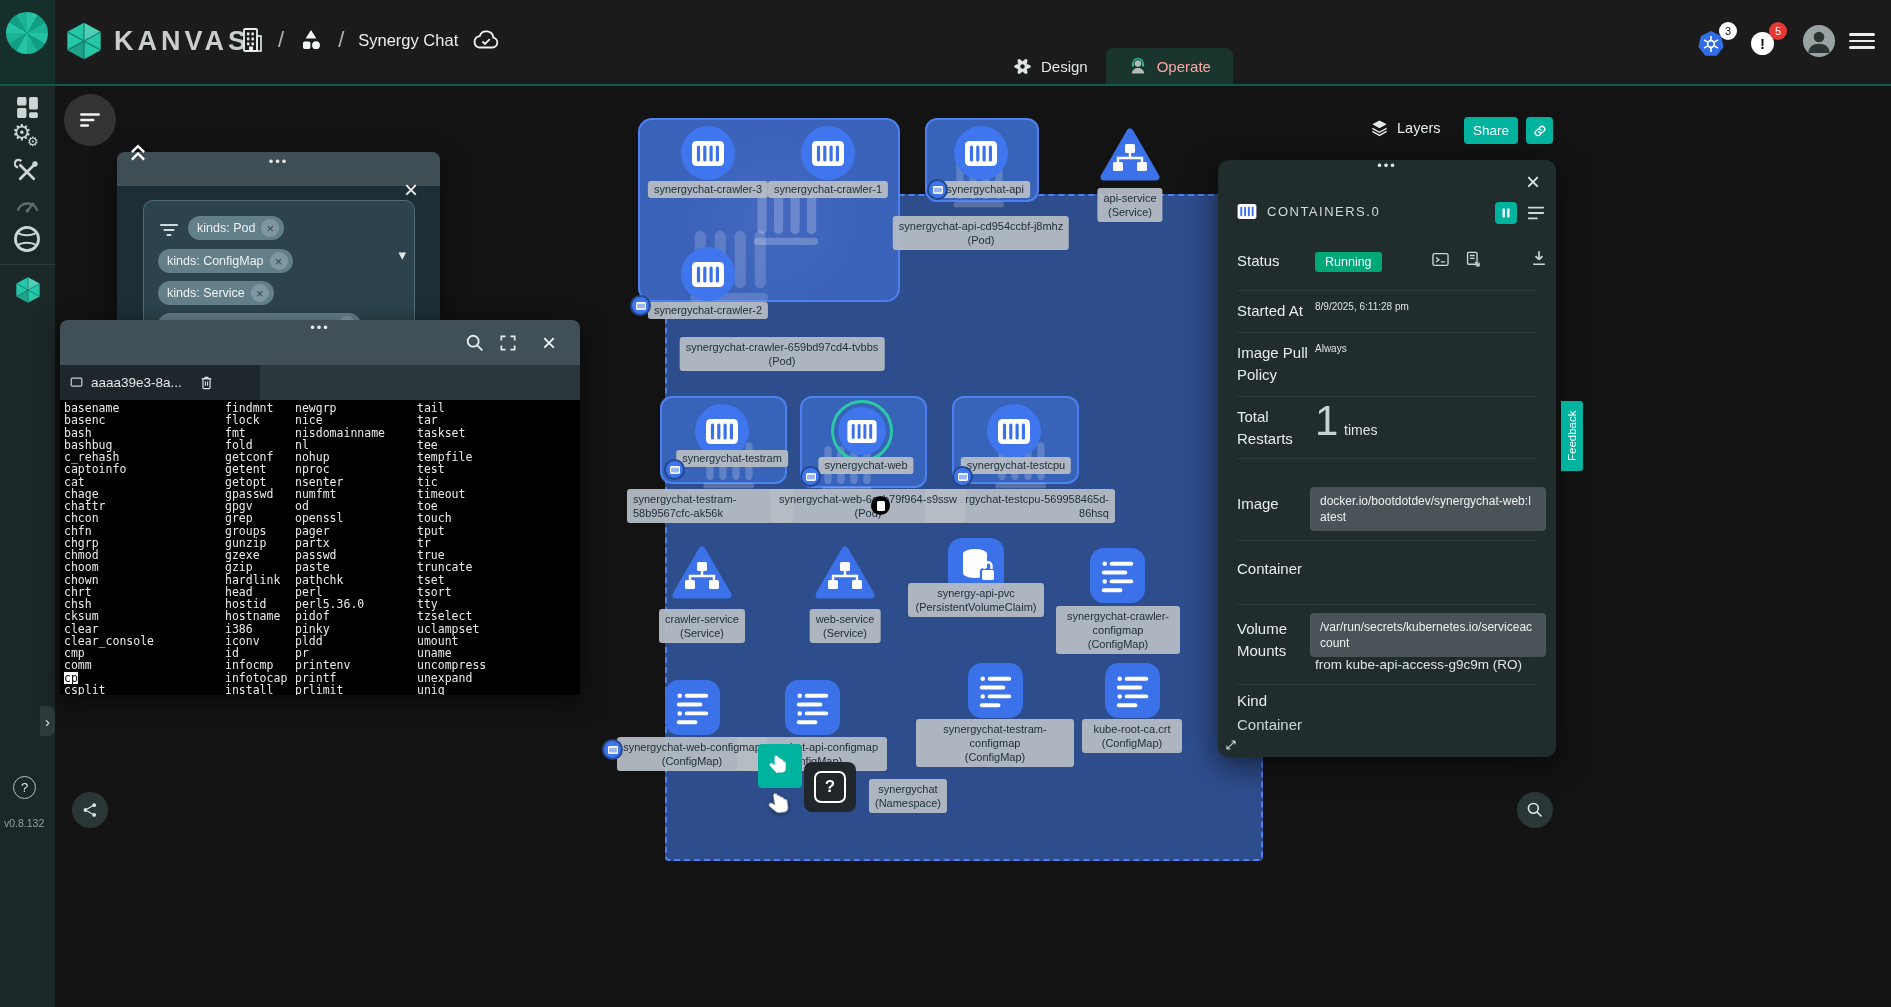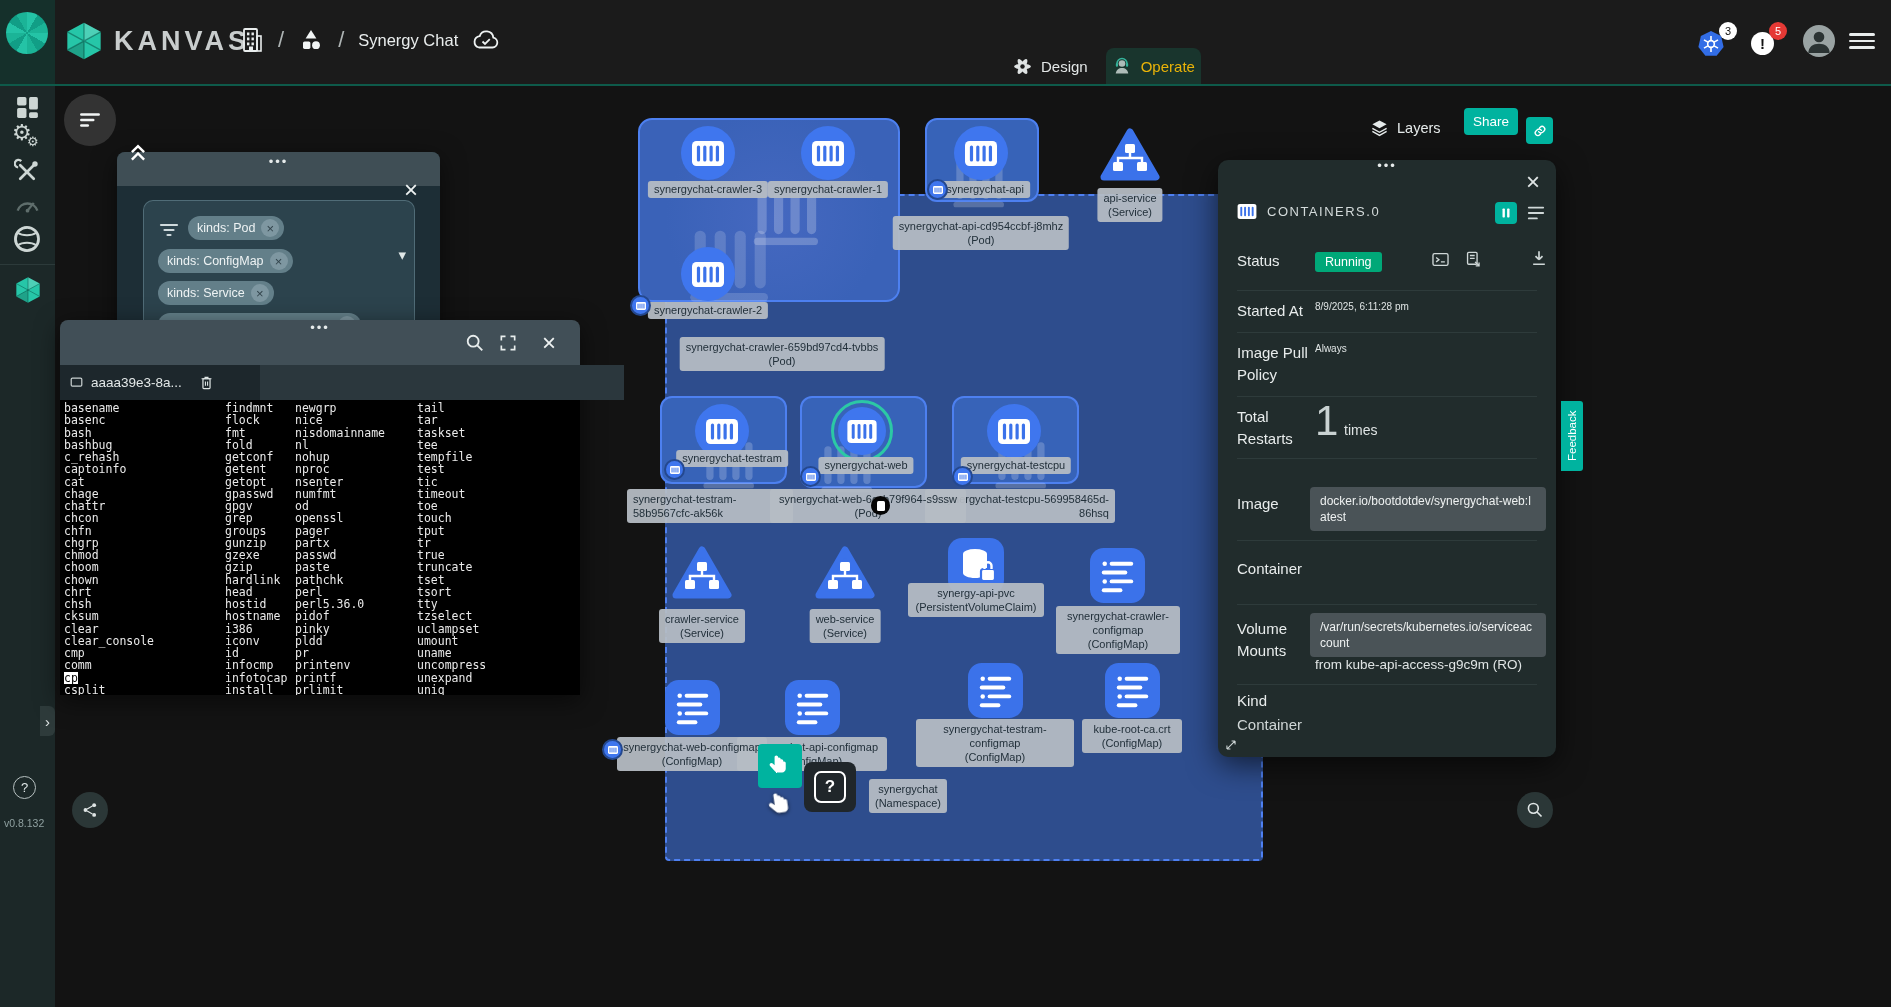"Operate" .tab.active { color: #eab308 -> #fca5a5; padding: 8px 6px -> 8px 22px }
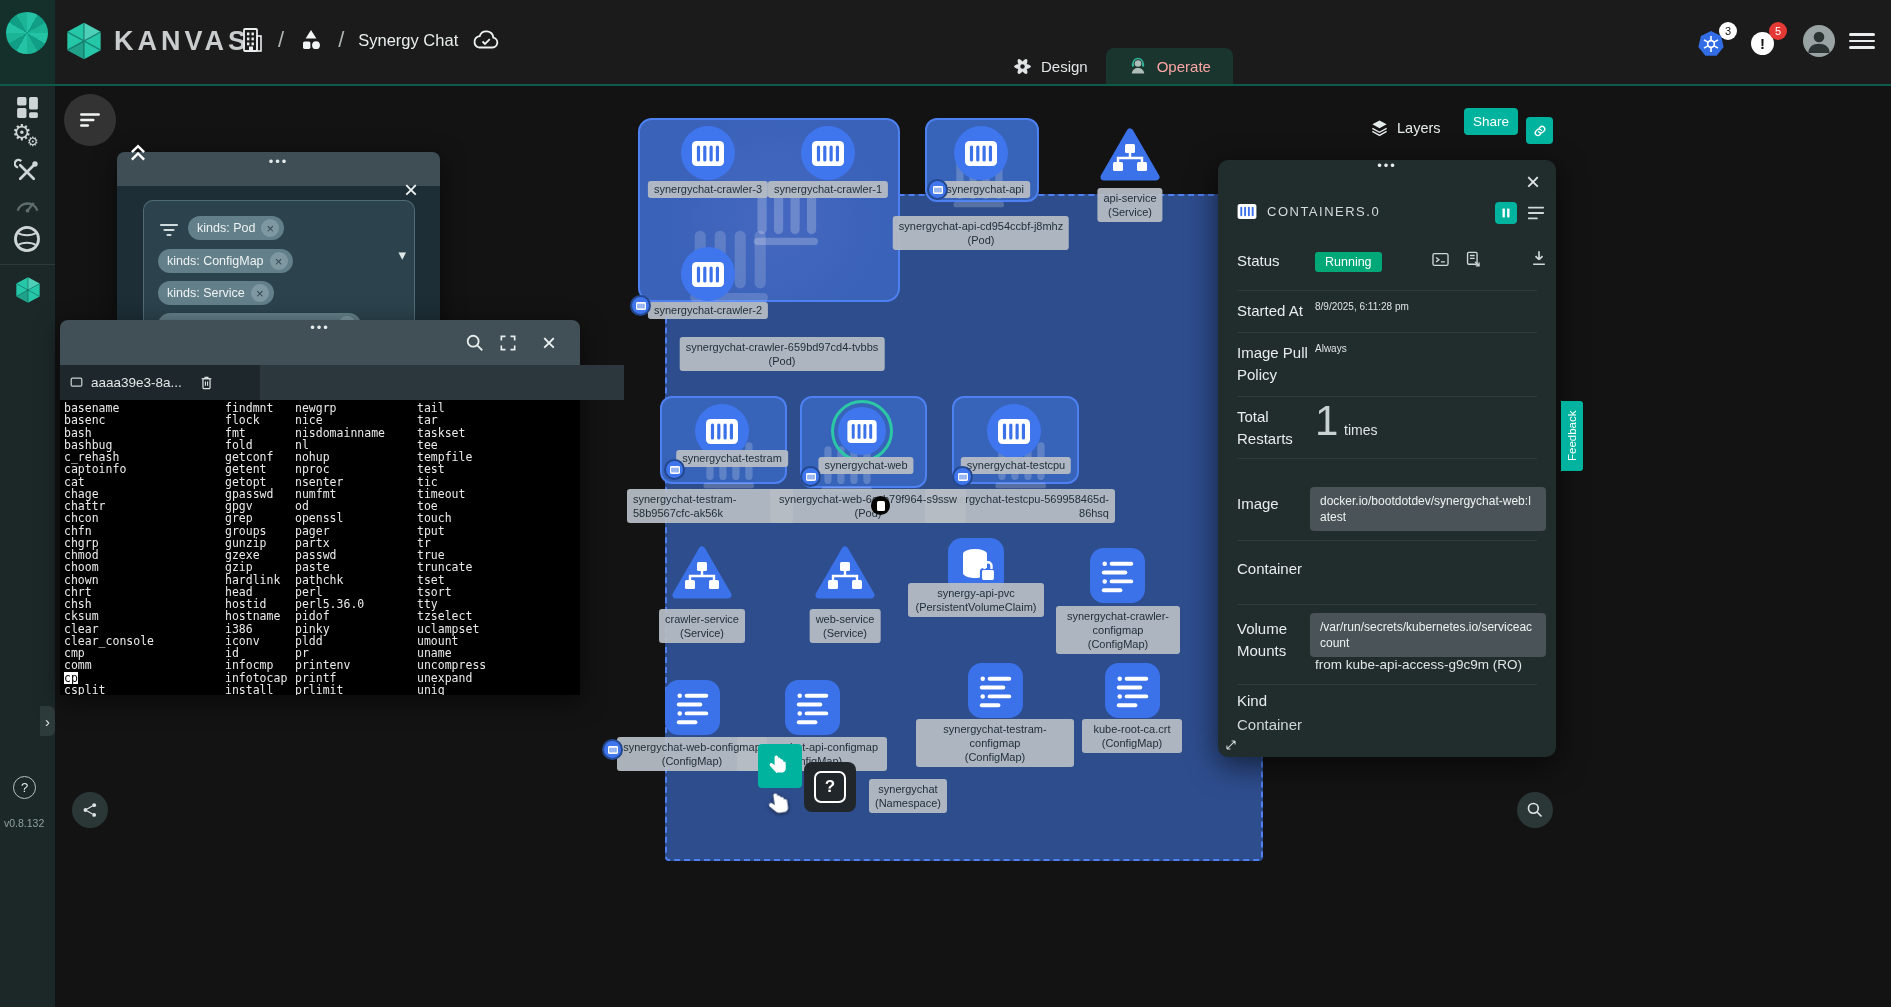"Share" .share-btn { top: 108px -> 117px }
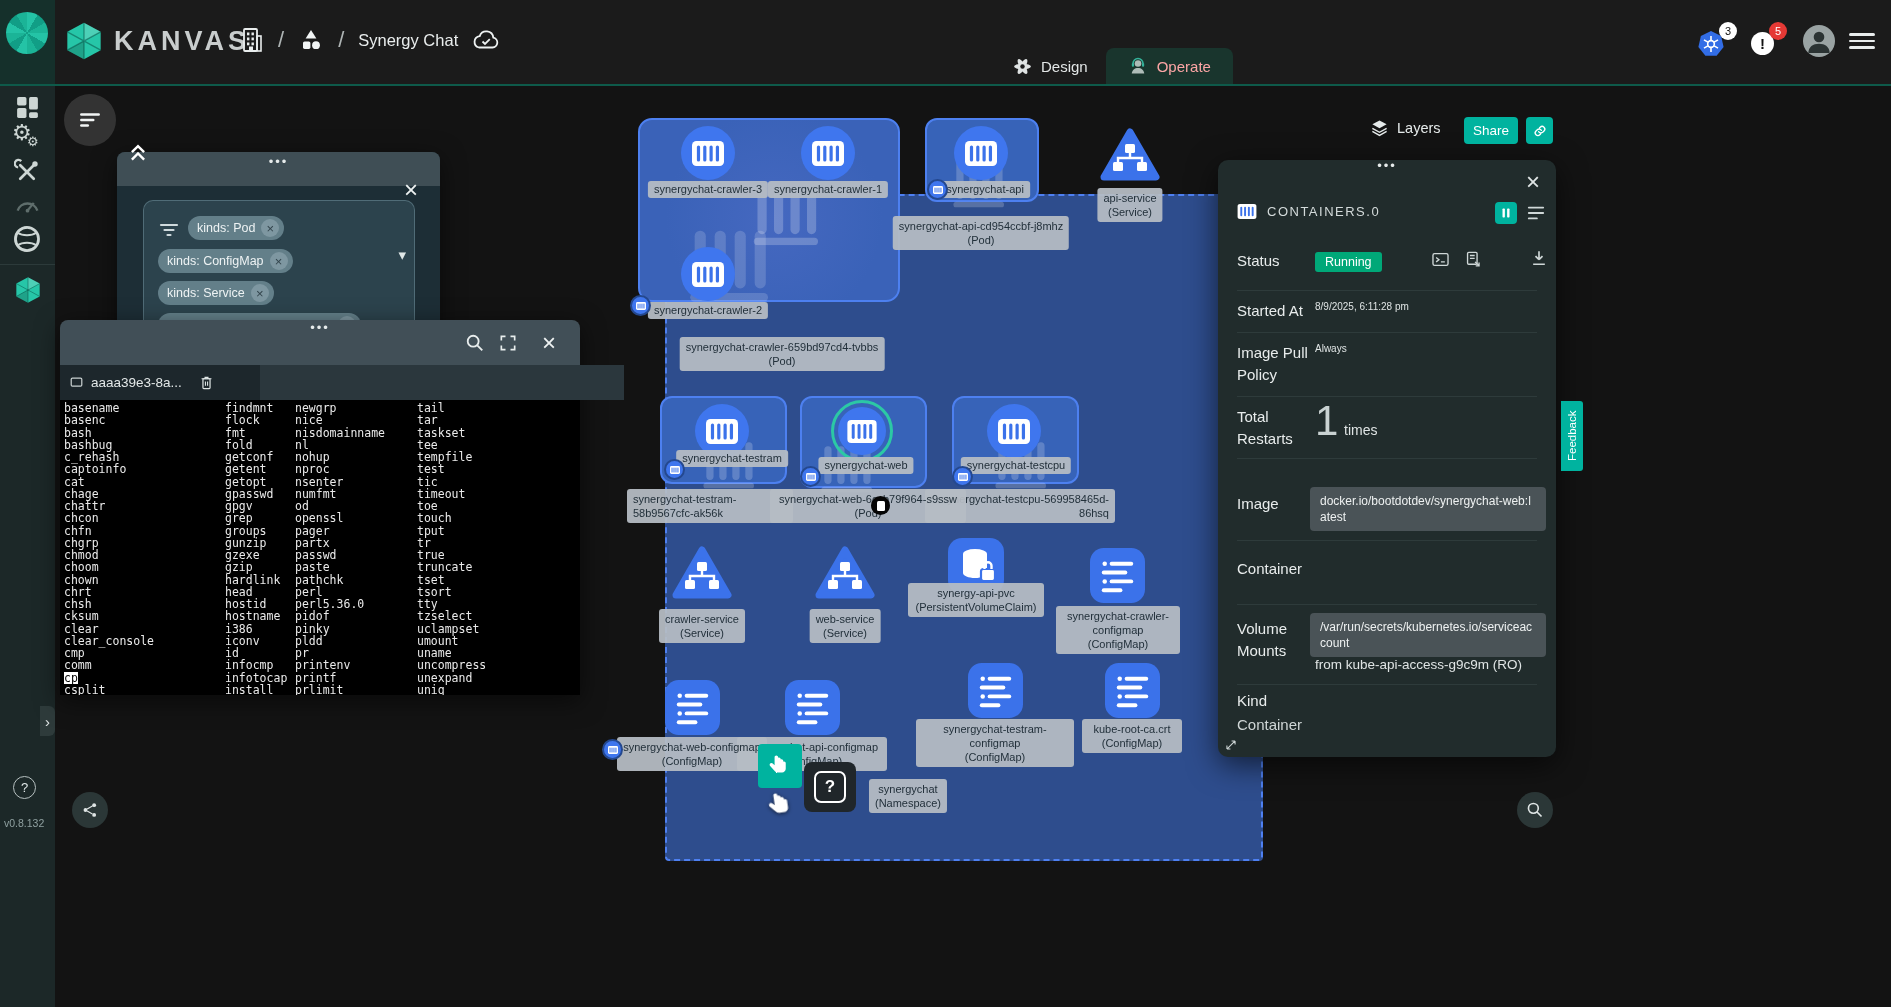"aaaa39e3-8a..." .ttabs { padding-left: 44px -> none }
